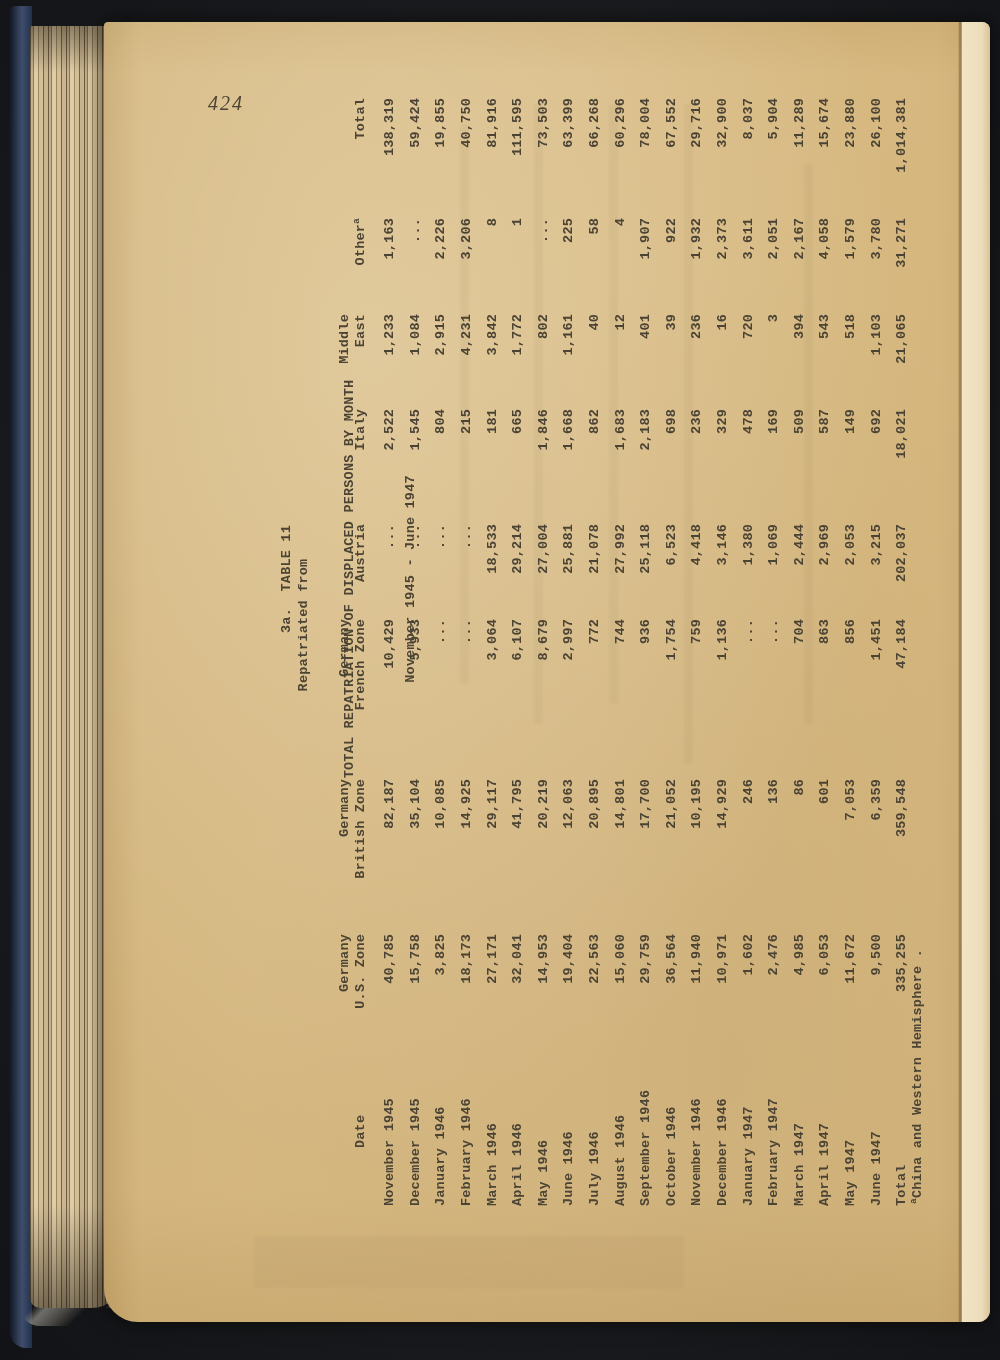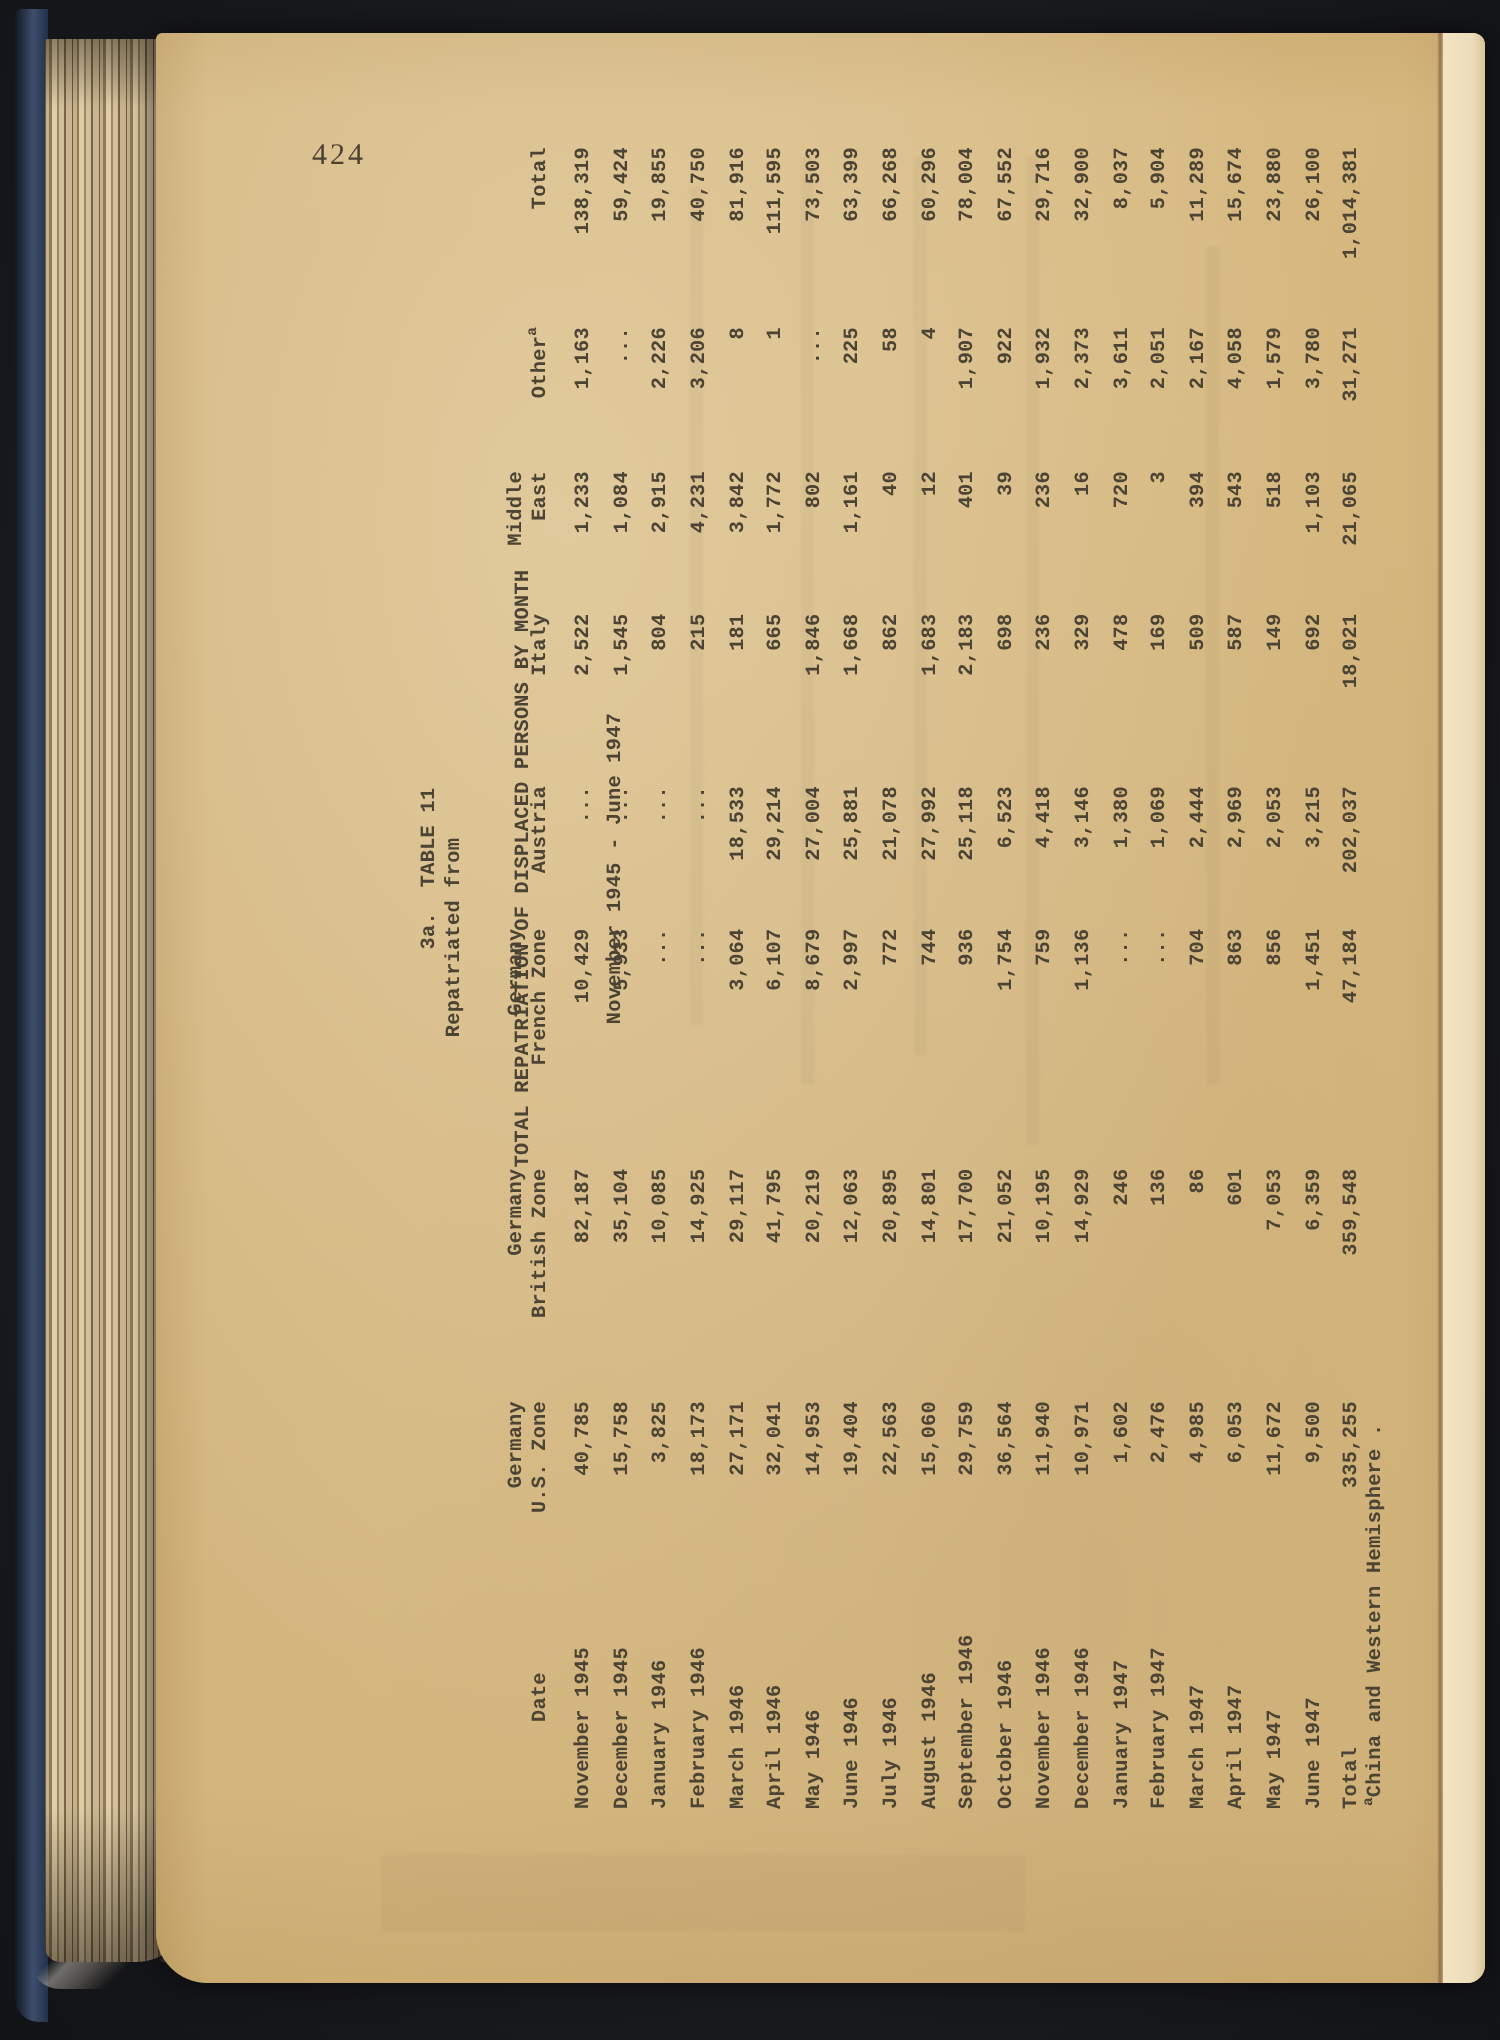"424" .pagenum { font-style: none -> italic }
